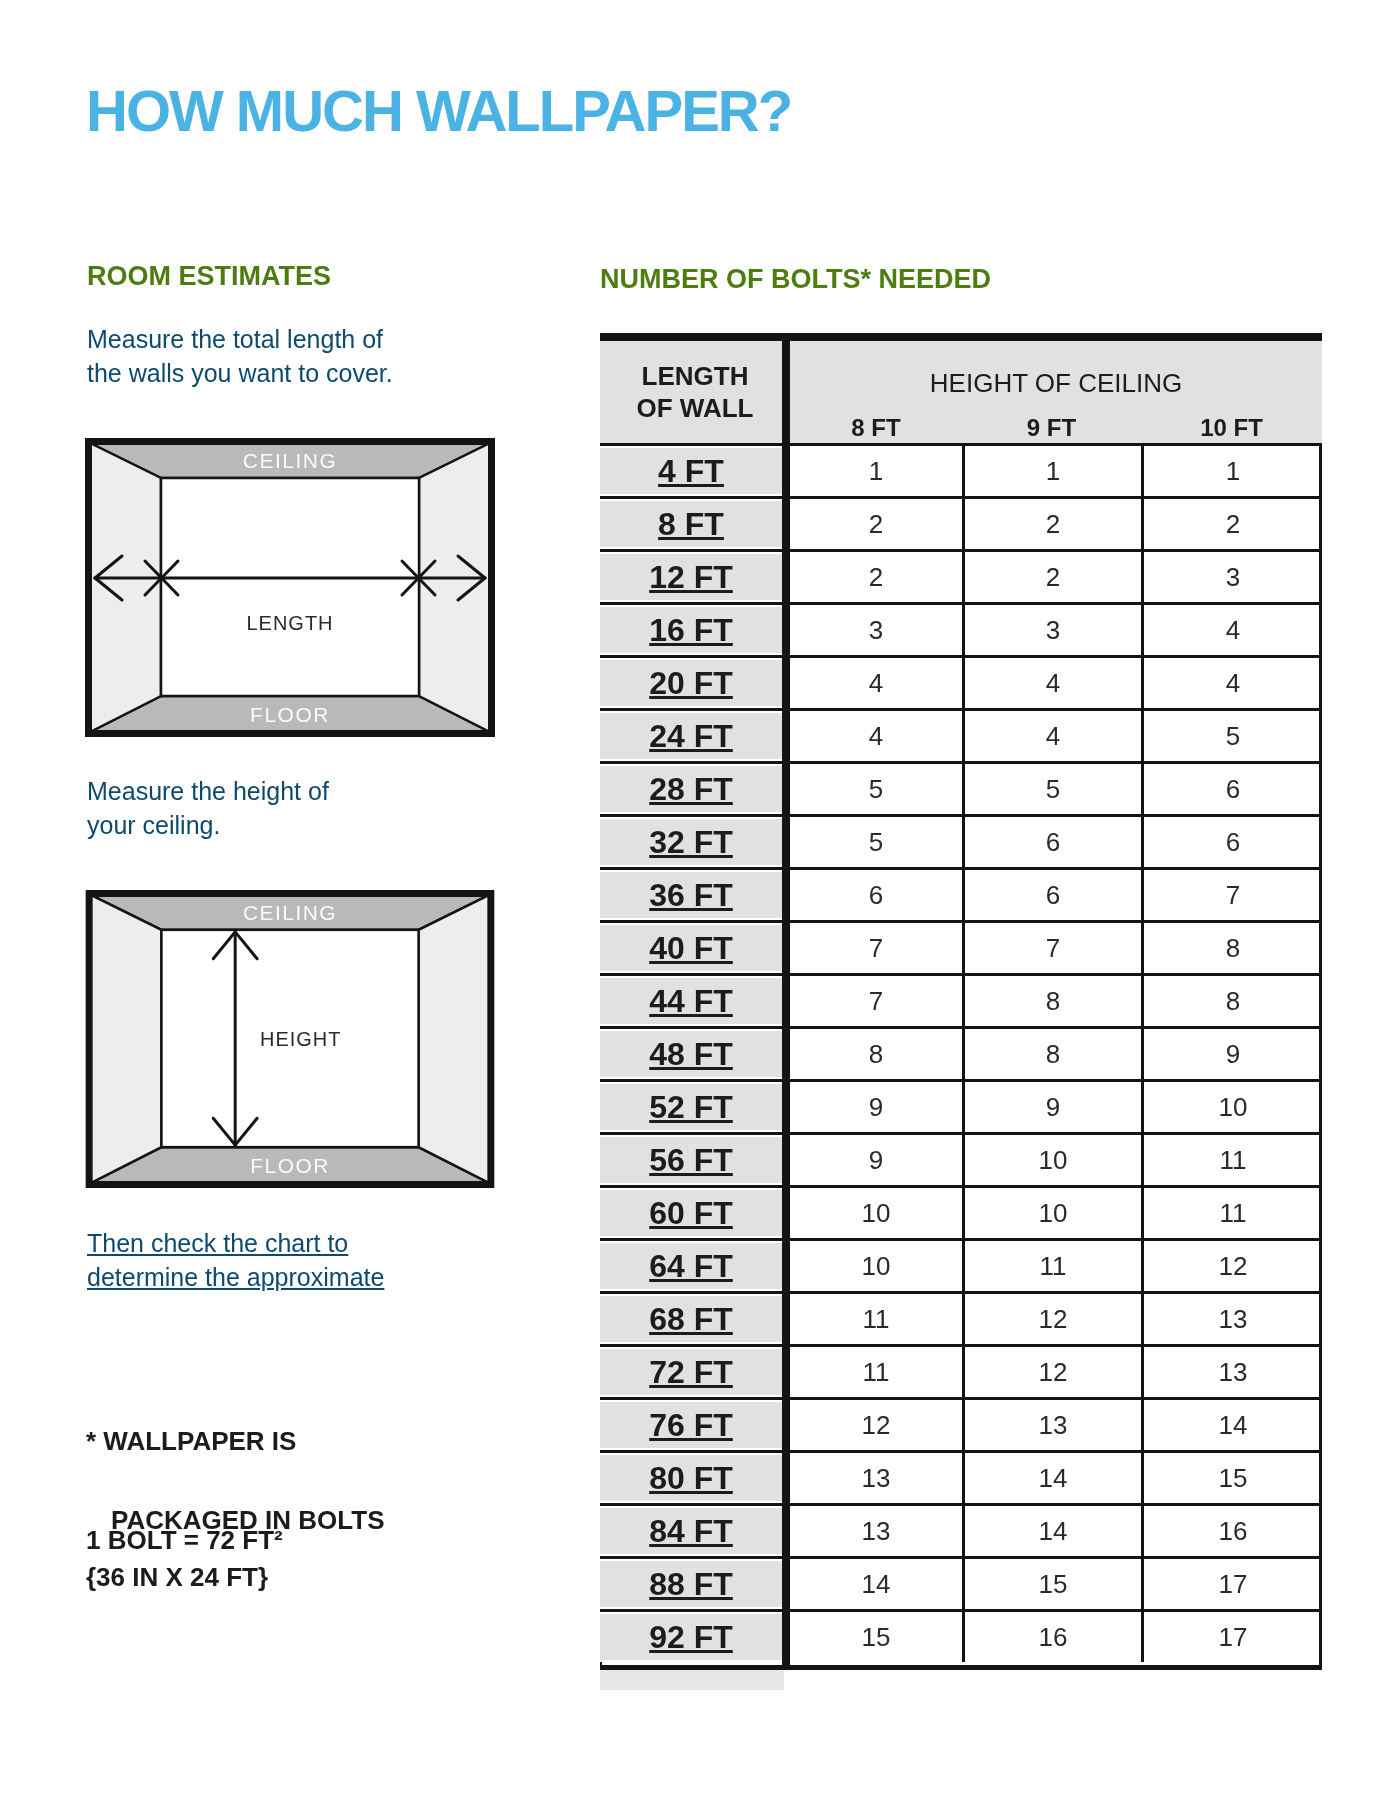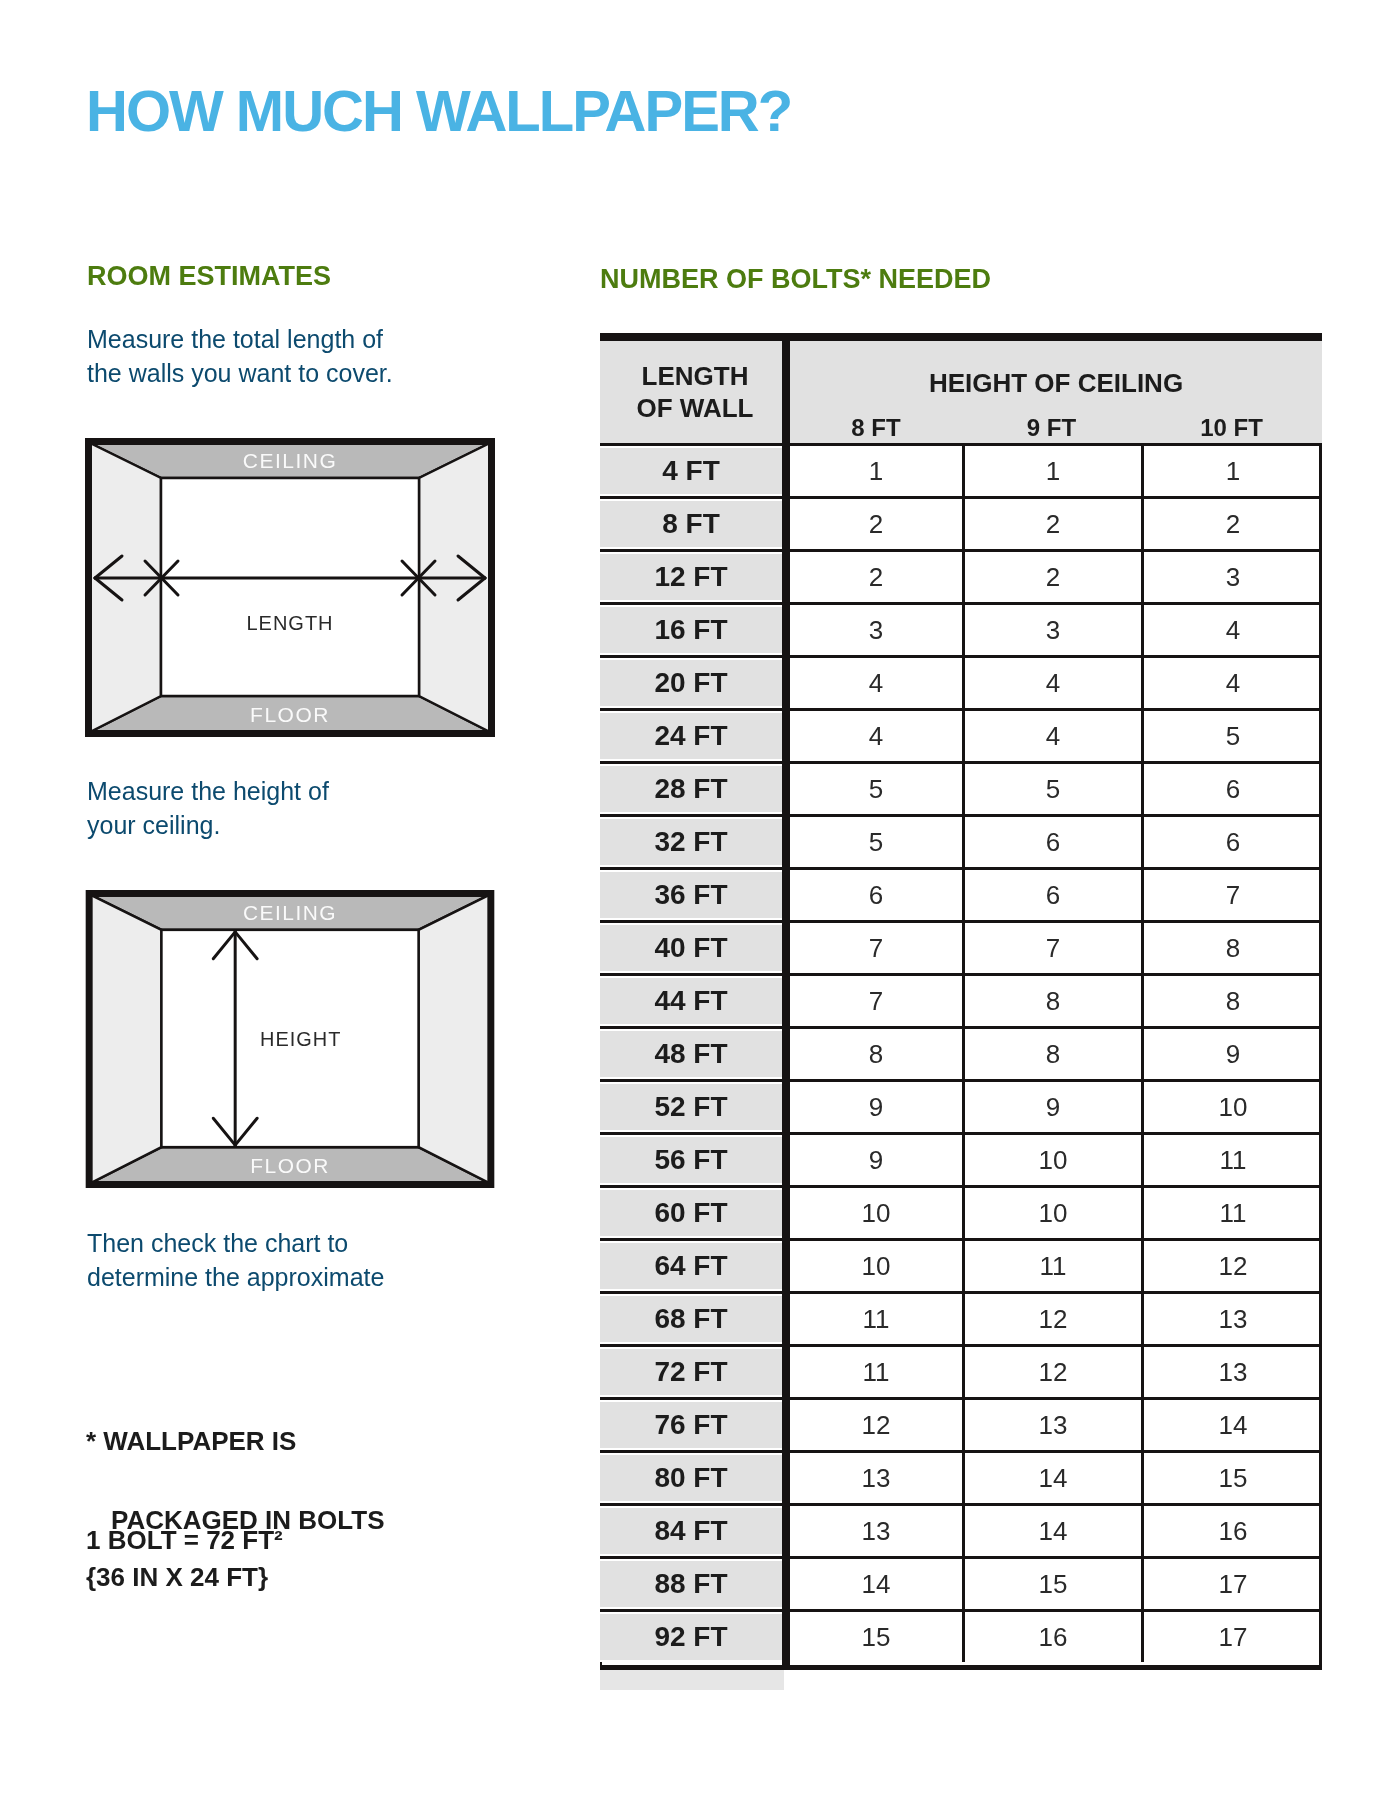"HEIGHT OF CEILING" .band-ceiling { font-weight: bold -> normal }
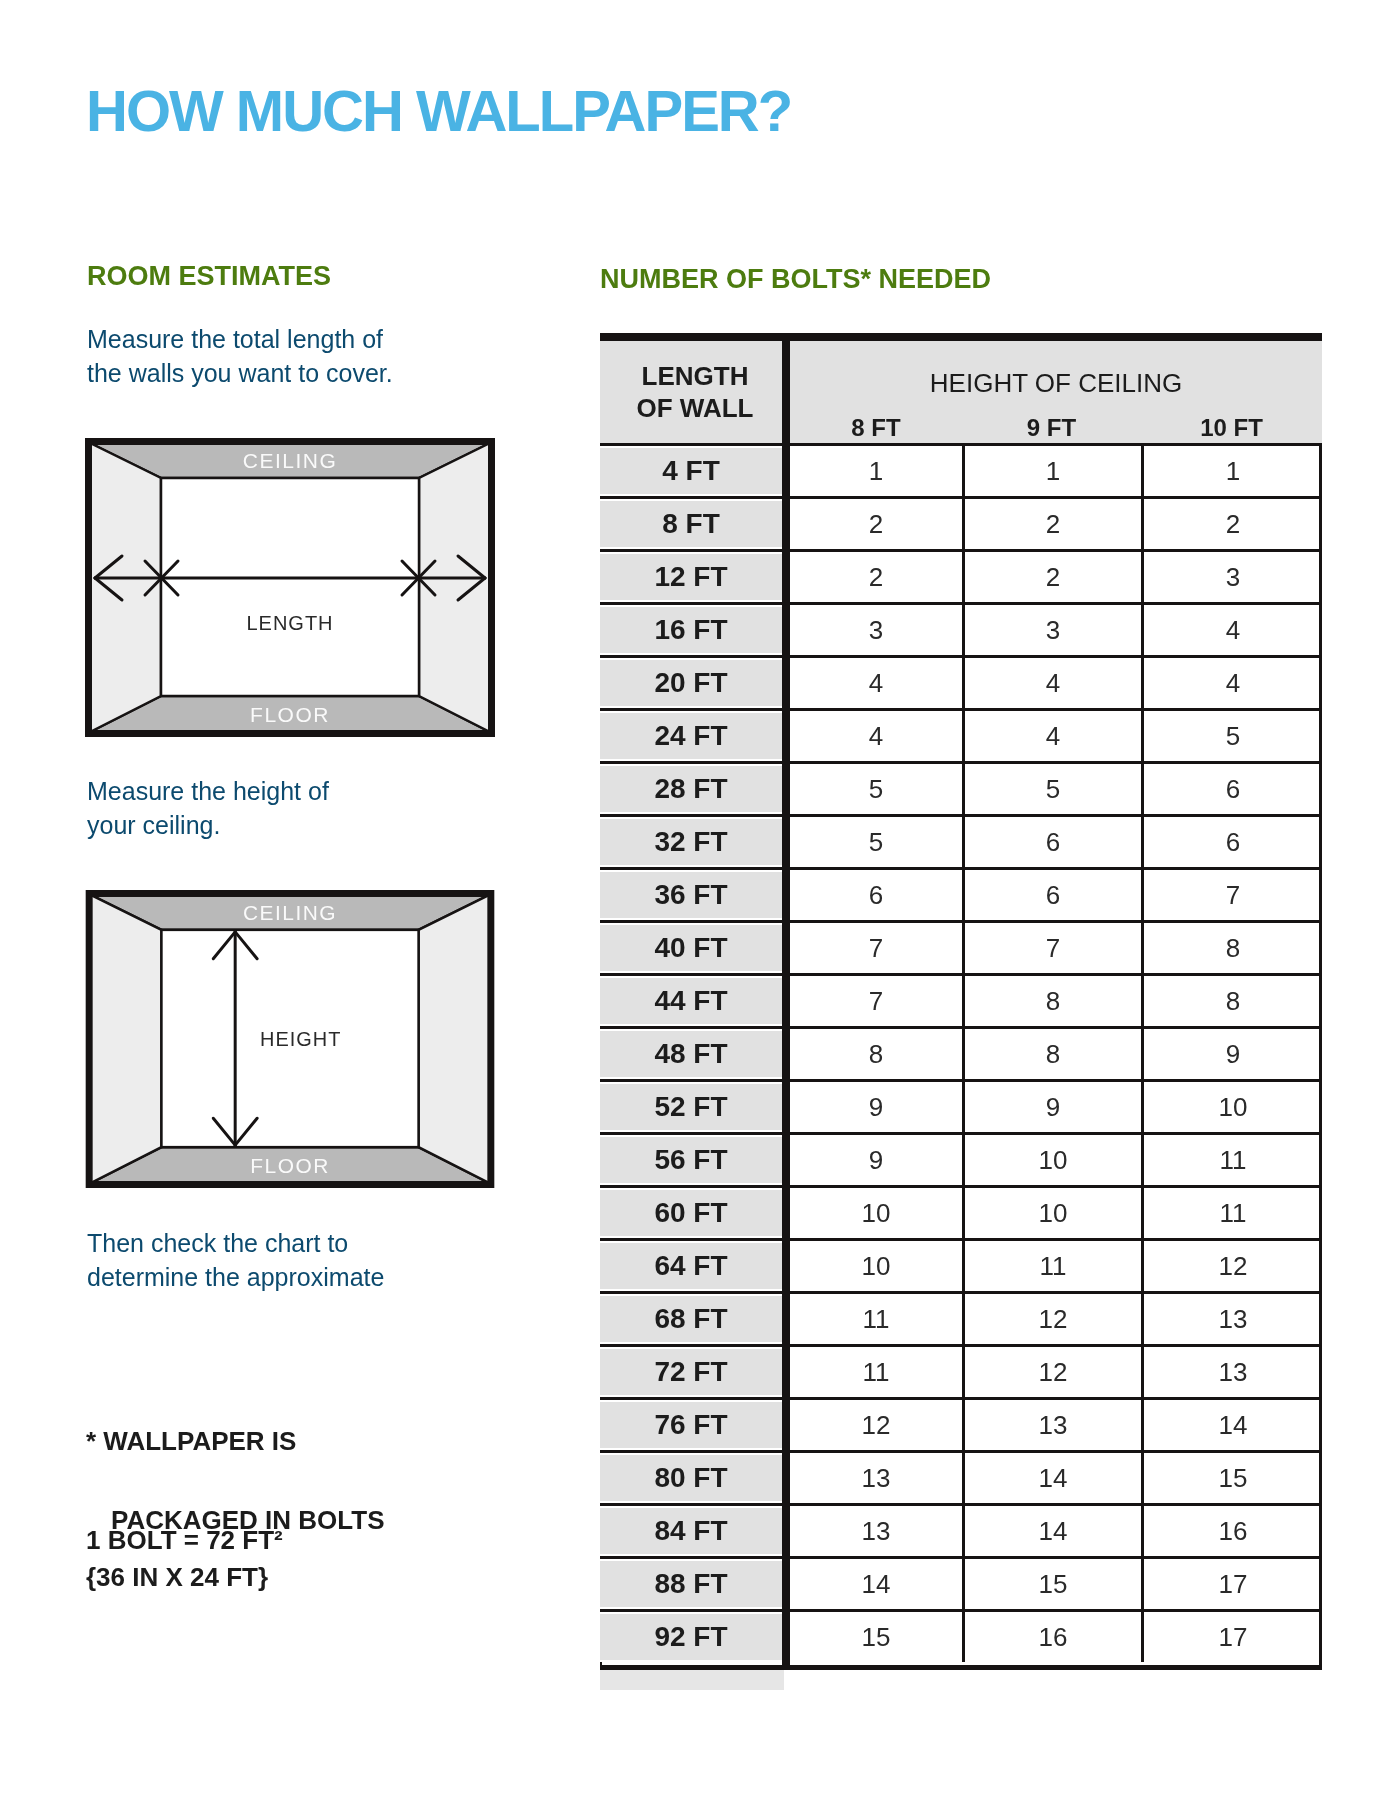"4 FT" .chip { font-size: 28px -> 32px; text-decoration: none -> underline }
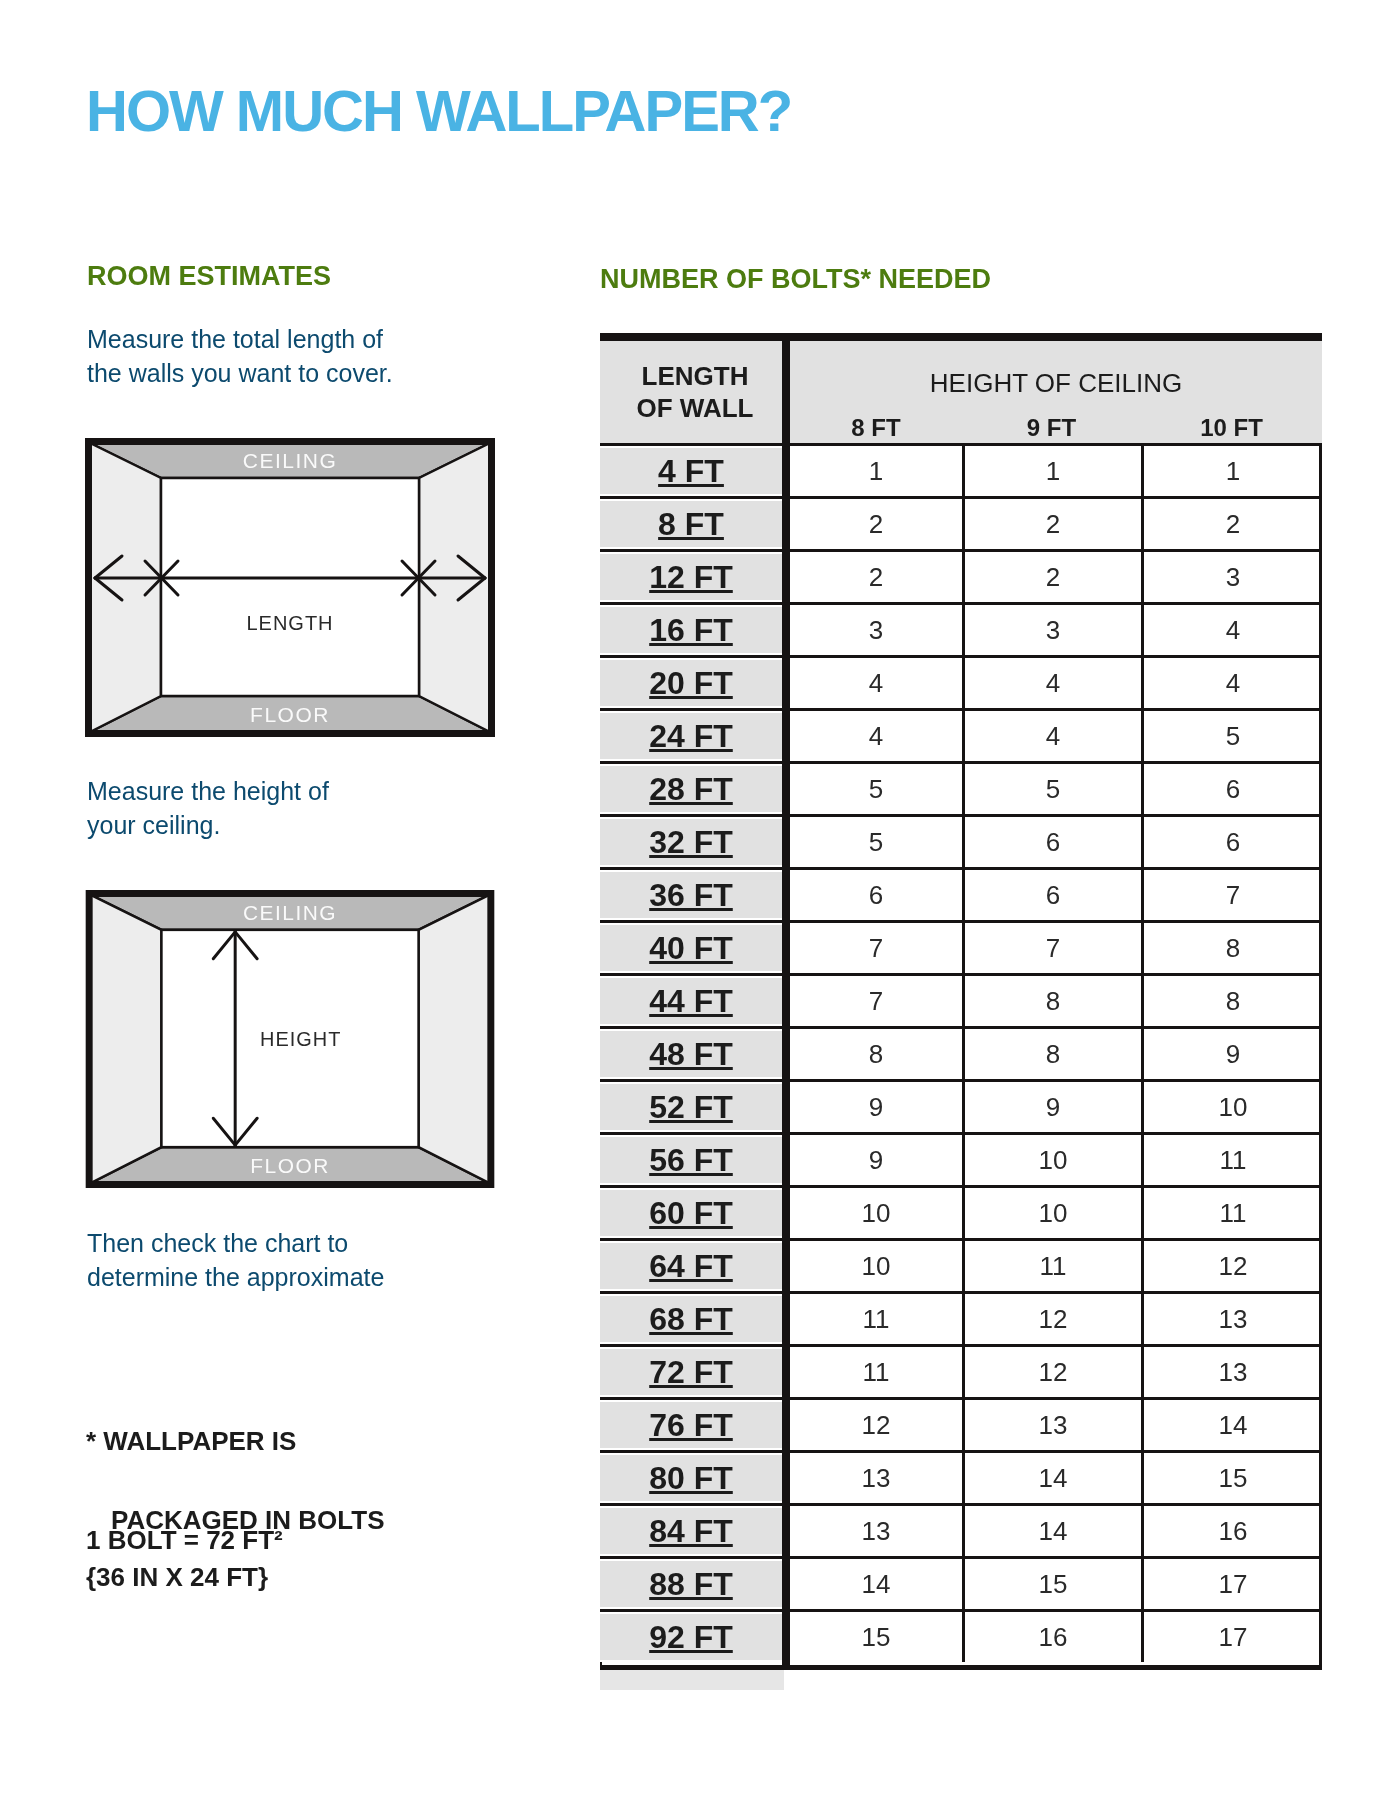"Then check the chart to" #para3 { text-decoration: none -> underline }
